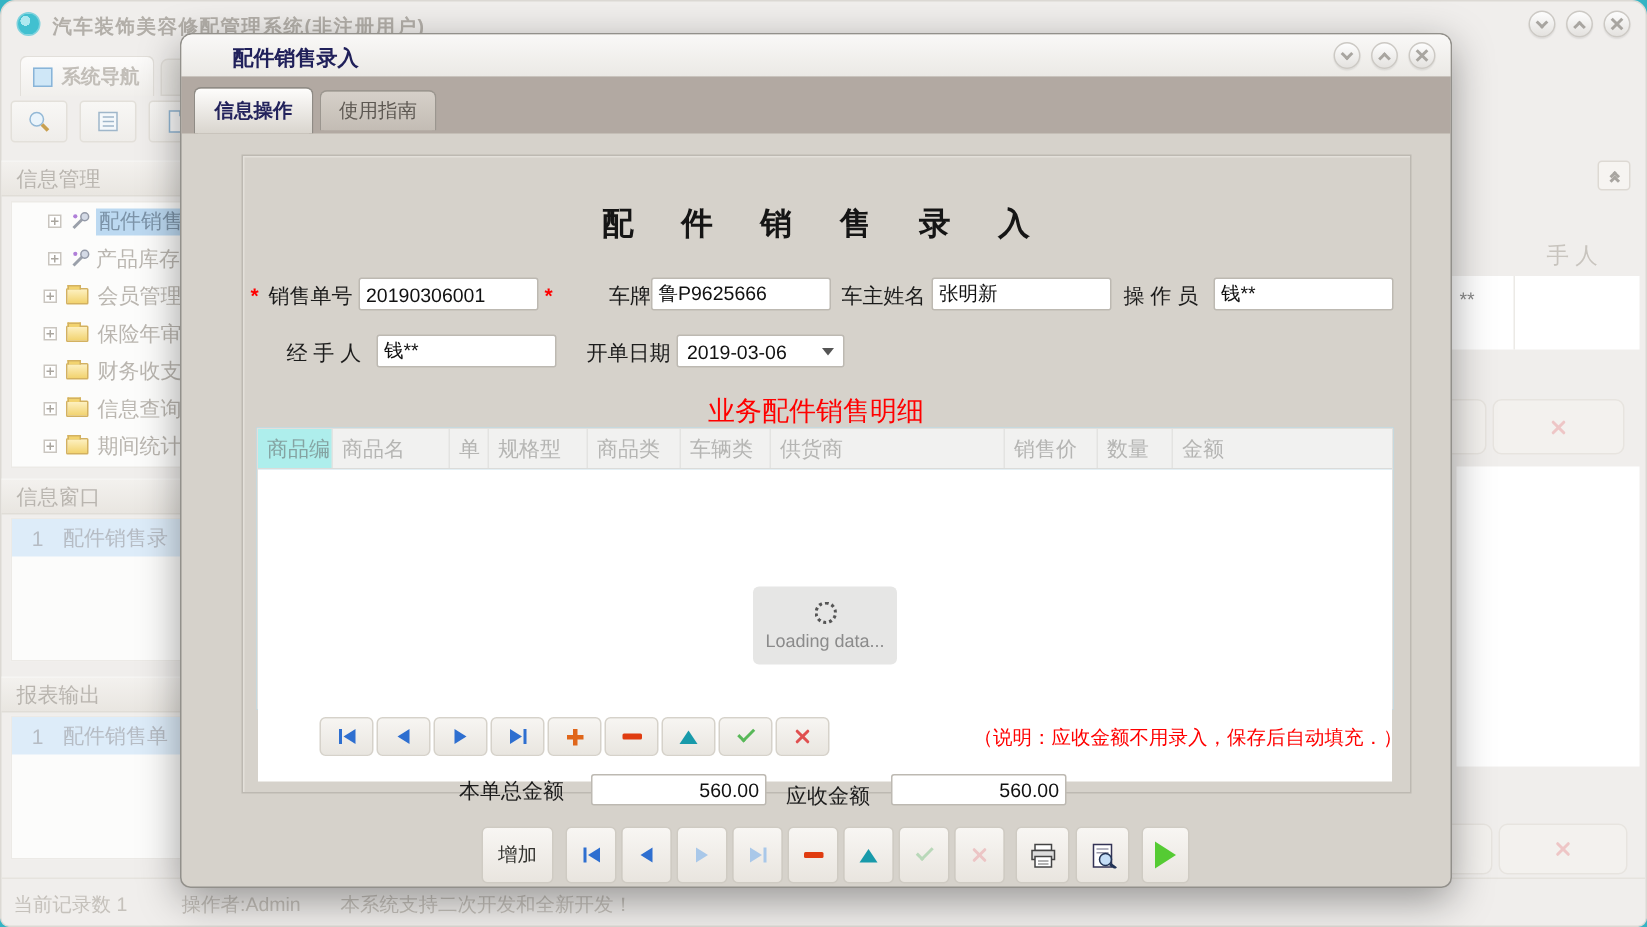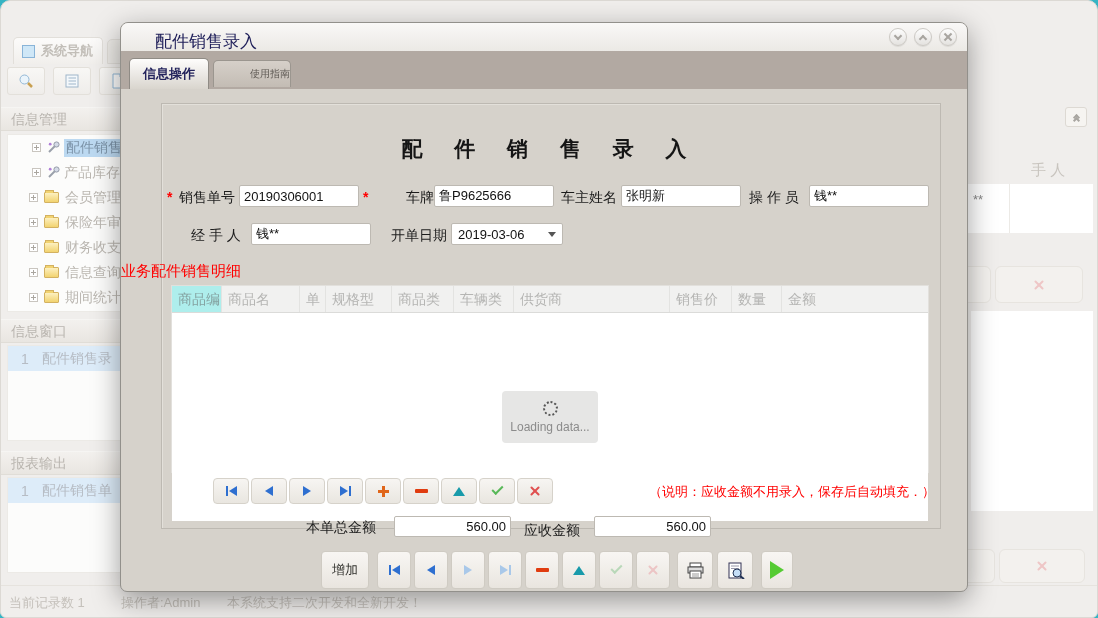"汽车装饰美容修配管理系统(非注册用户)" div.mw-titlebar { html: none -> <div> <span></span> <span>汽车装饰美容修配管理系统(非注册用户)</span> <div> <span> <i></i> </span> <span> <i></i> </span> <span> <i></i> </span> </div> </div> }
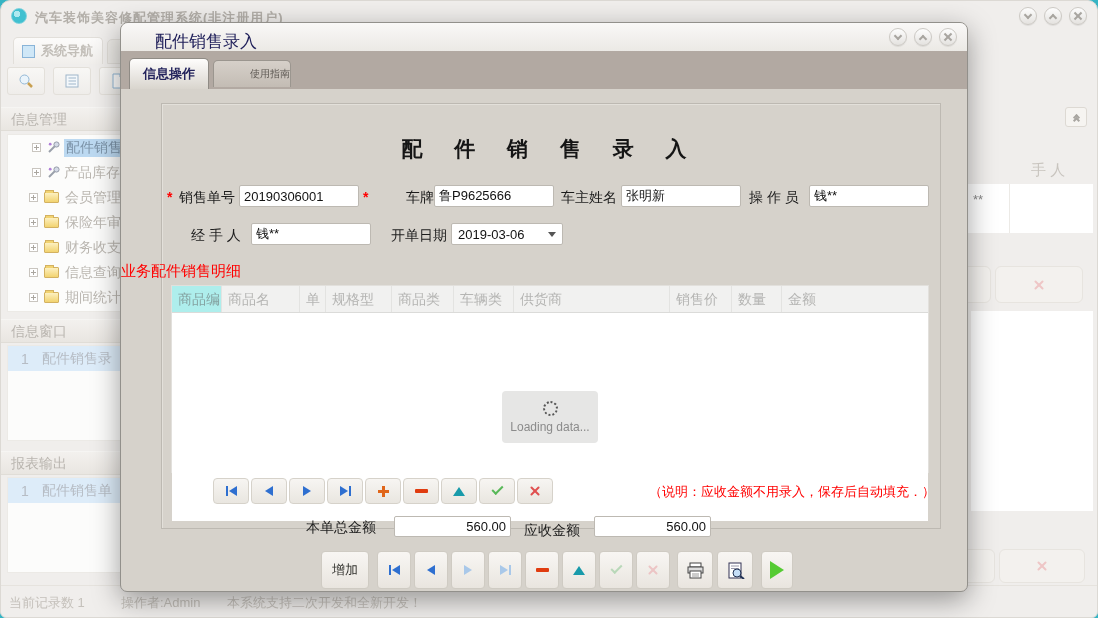"配件销售录入" .dlg-title { font-size: 17px -> 14px; font-weight: normal -> bold }
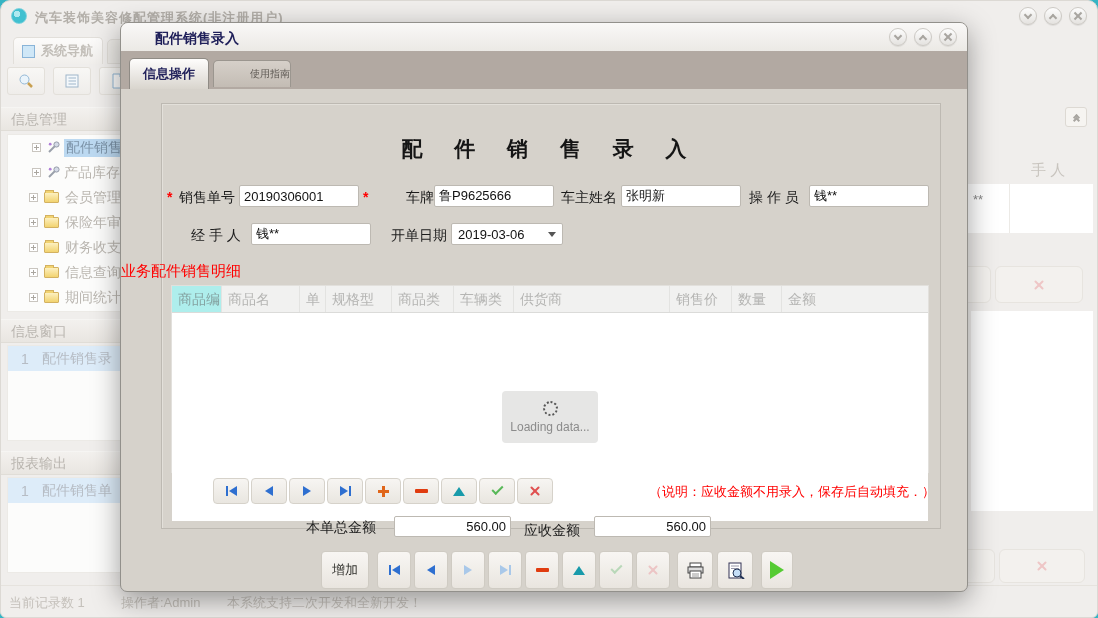"使用指南" .tab-inactive { font-size: 10px -> 13px; text-align: right -> center }
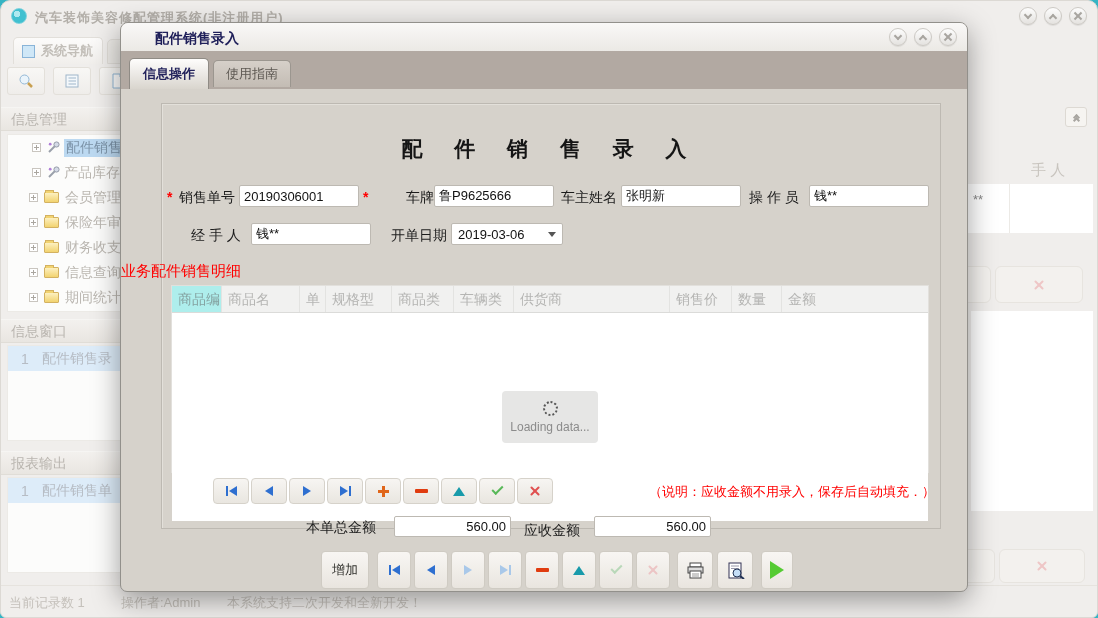"业务配件销售明细" .detail-title { font-size: 15px -> 18px; text-align: none -> center }
